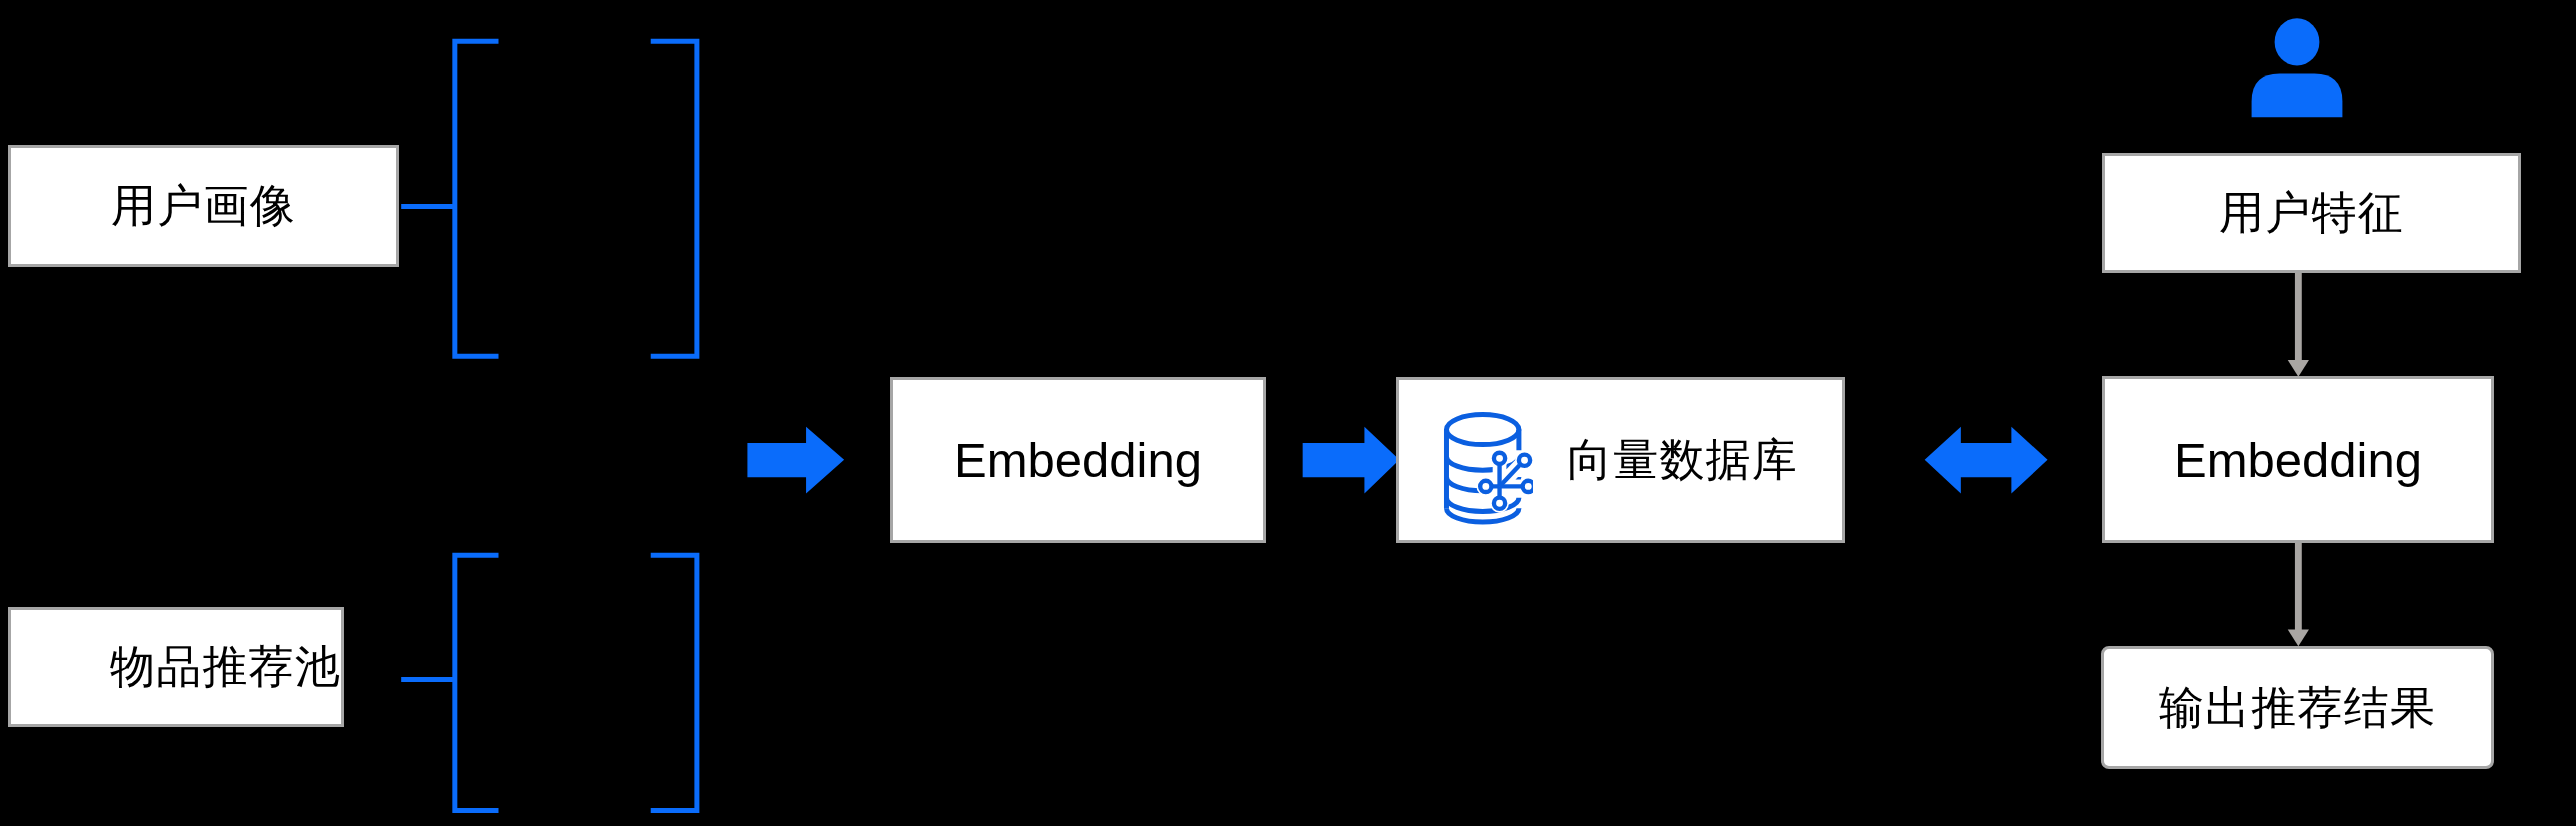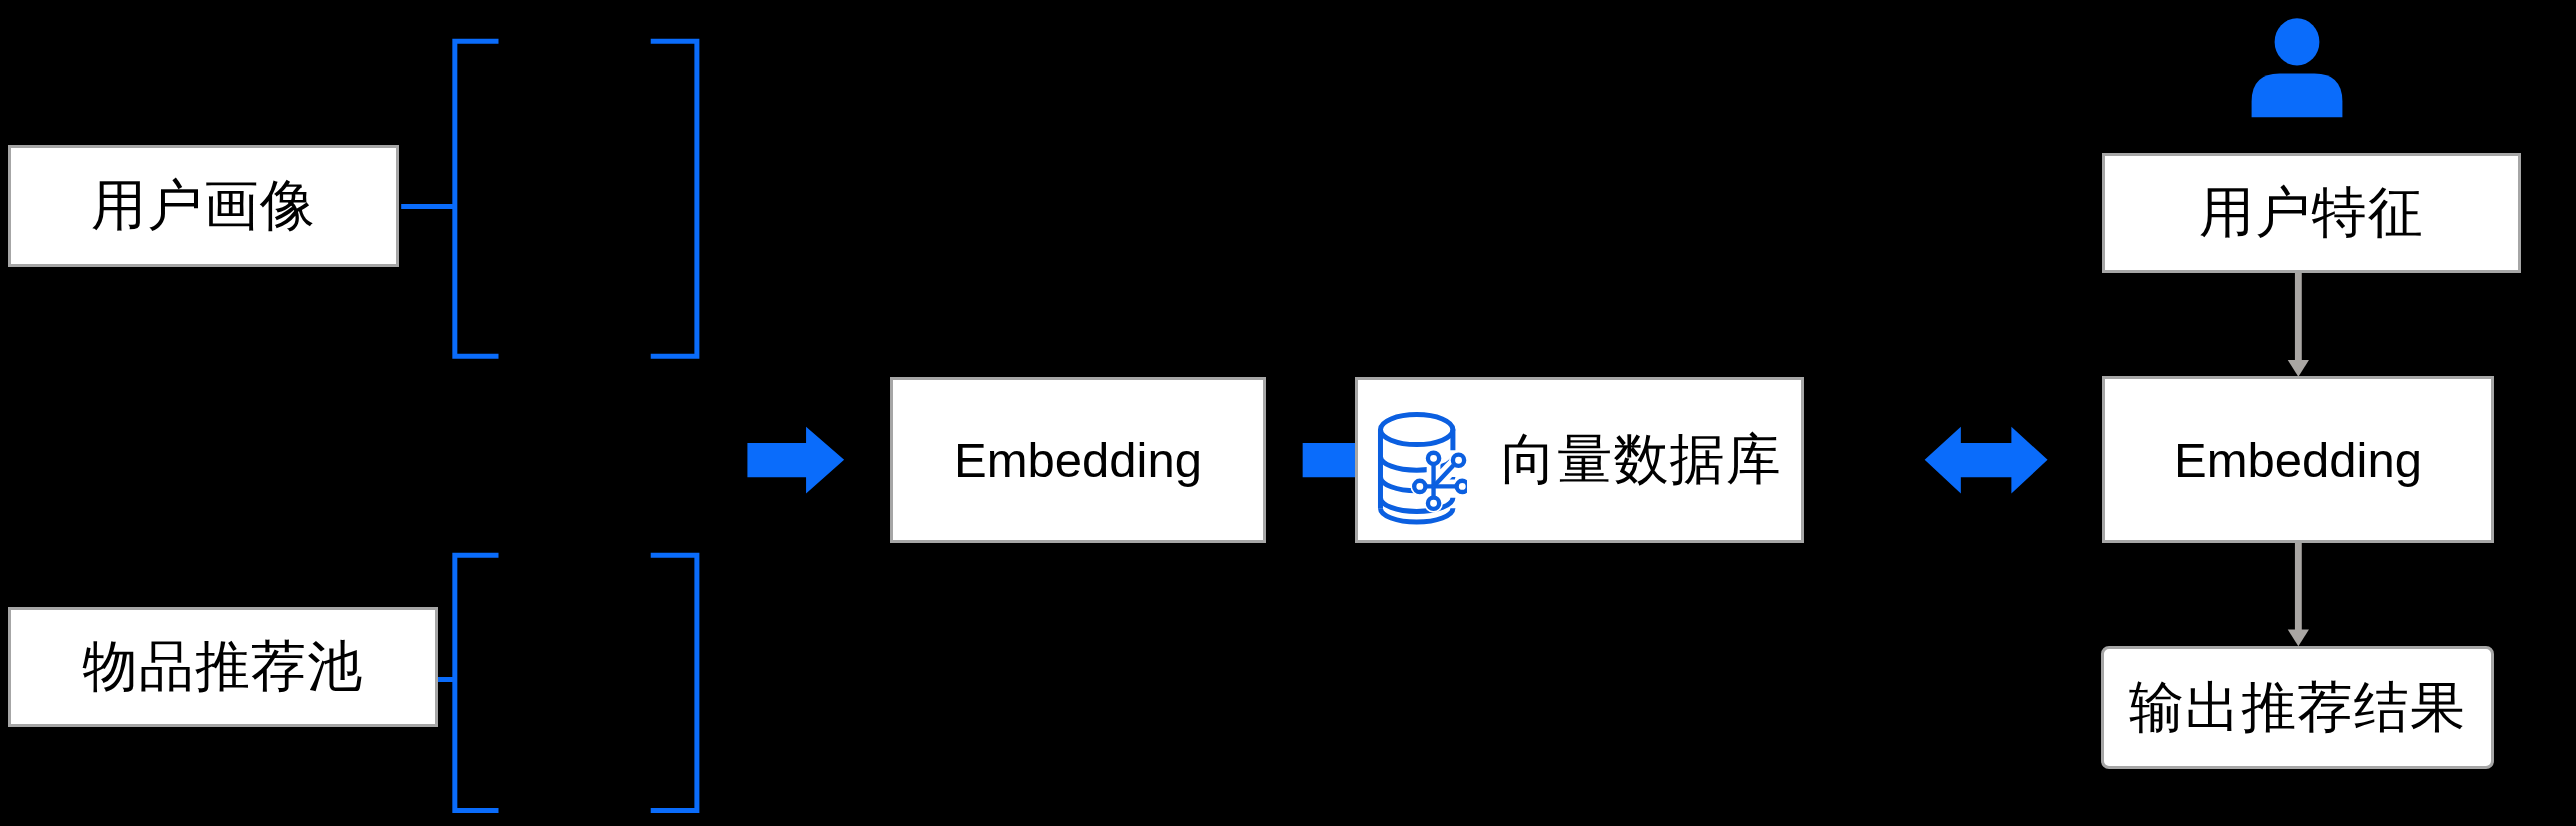"用户画像" .box .label { font-size: 55px -> 45px }
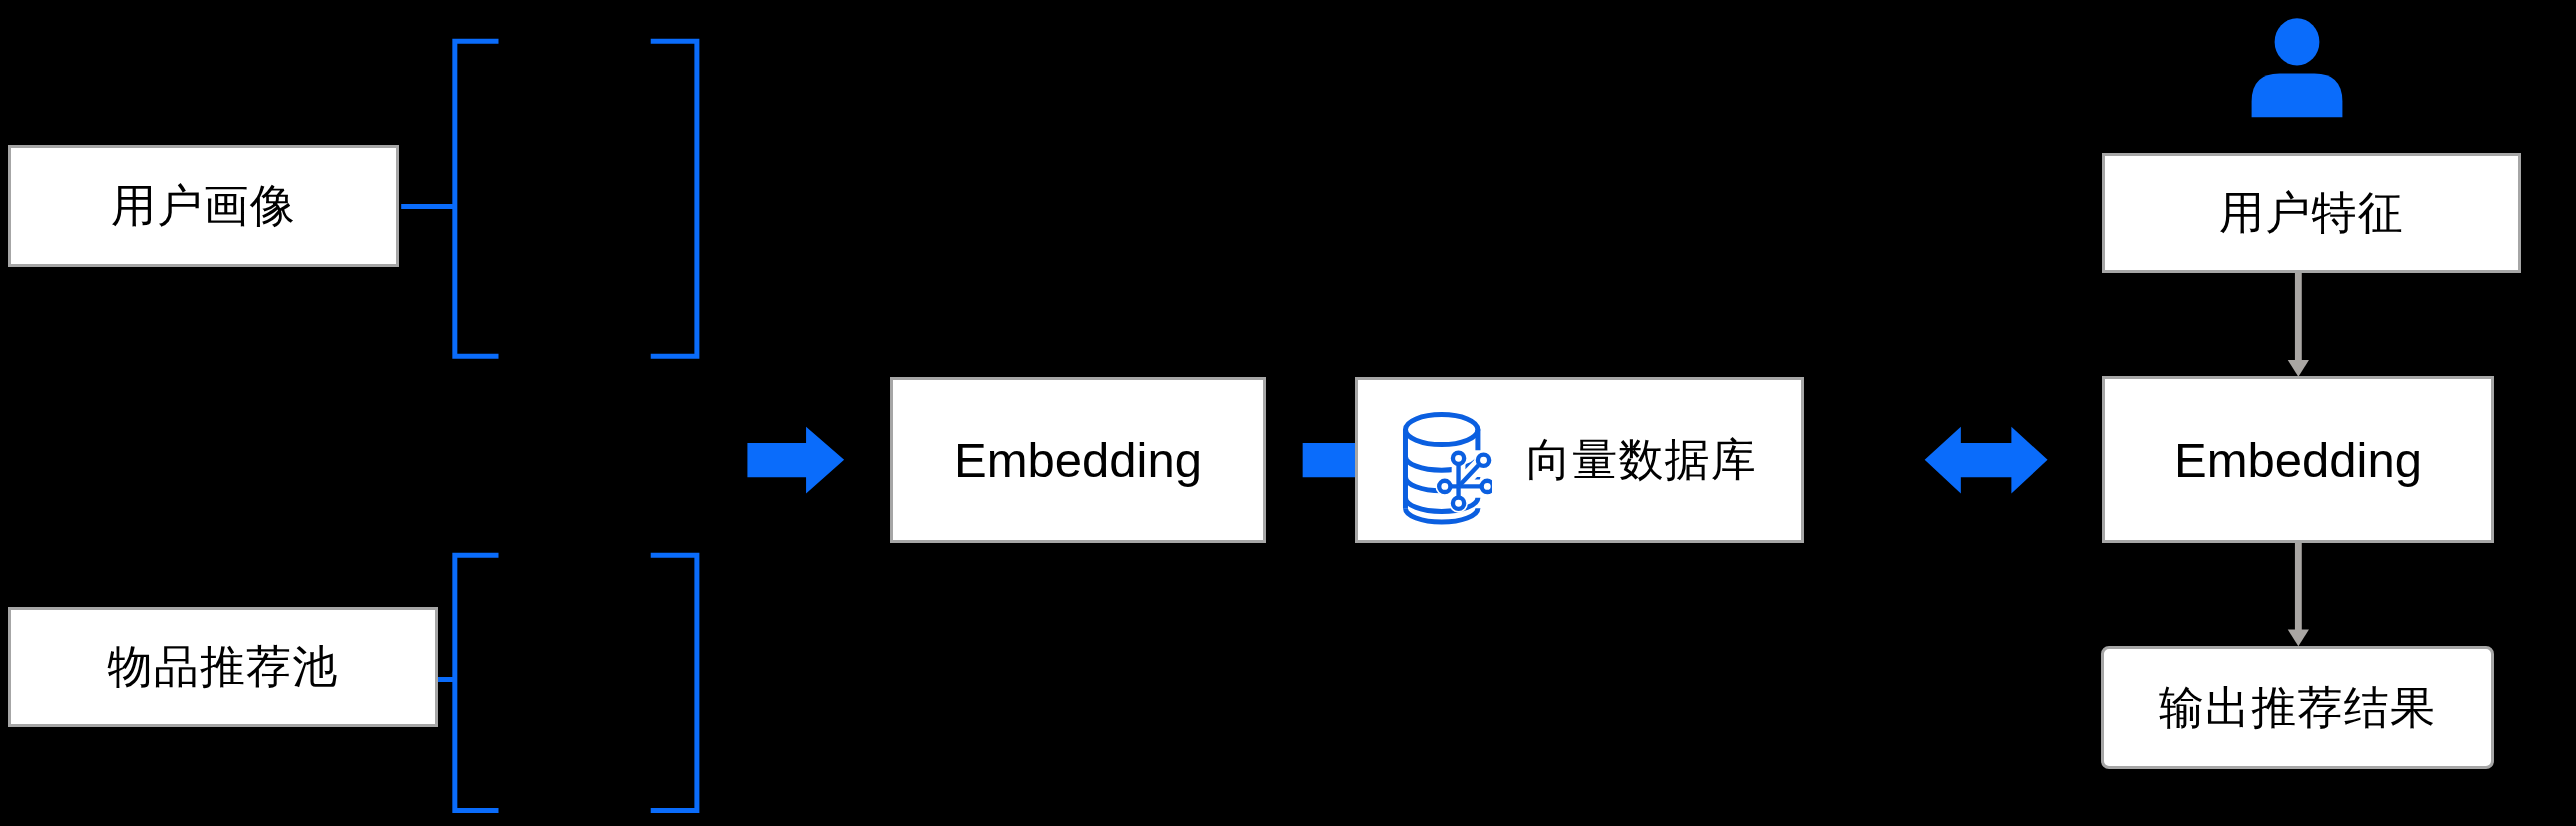"向量数据库" #vector-db { left: 1355px -> 1396px }
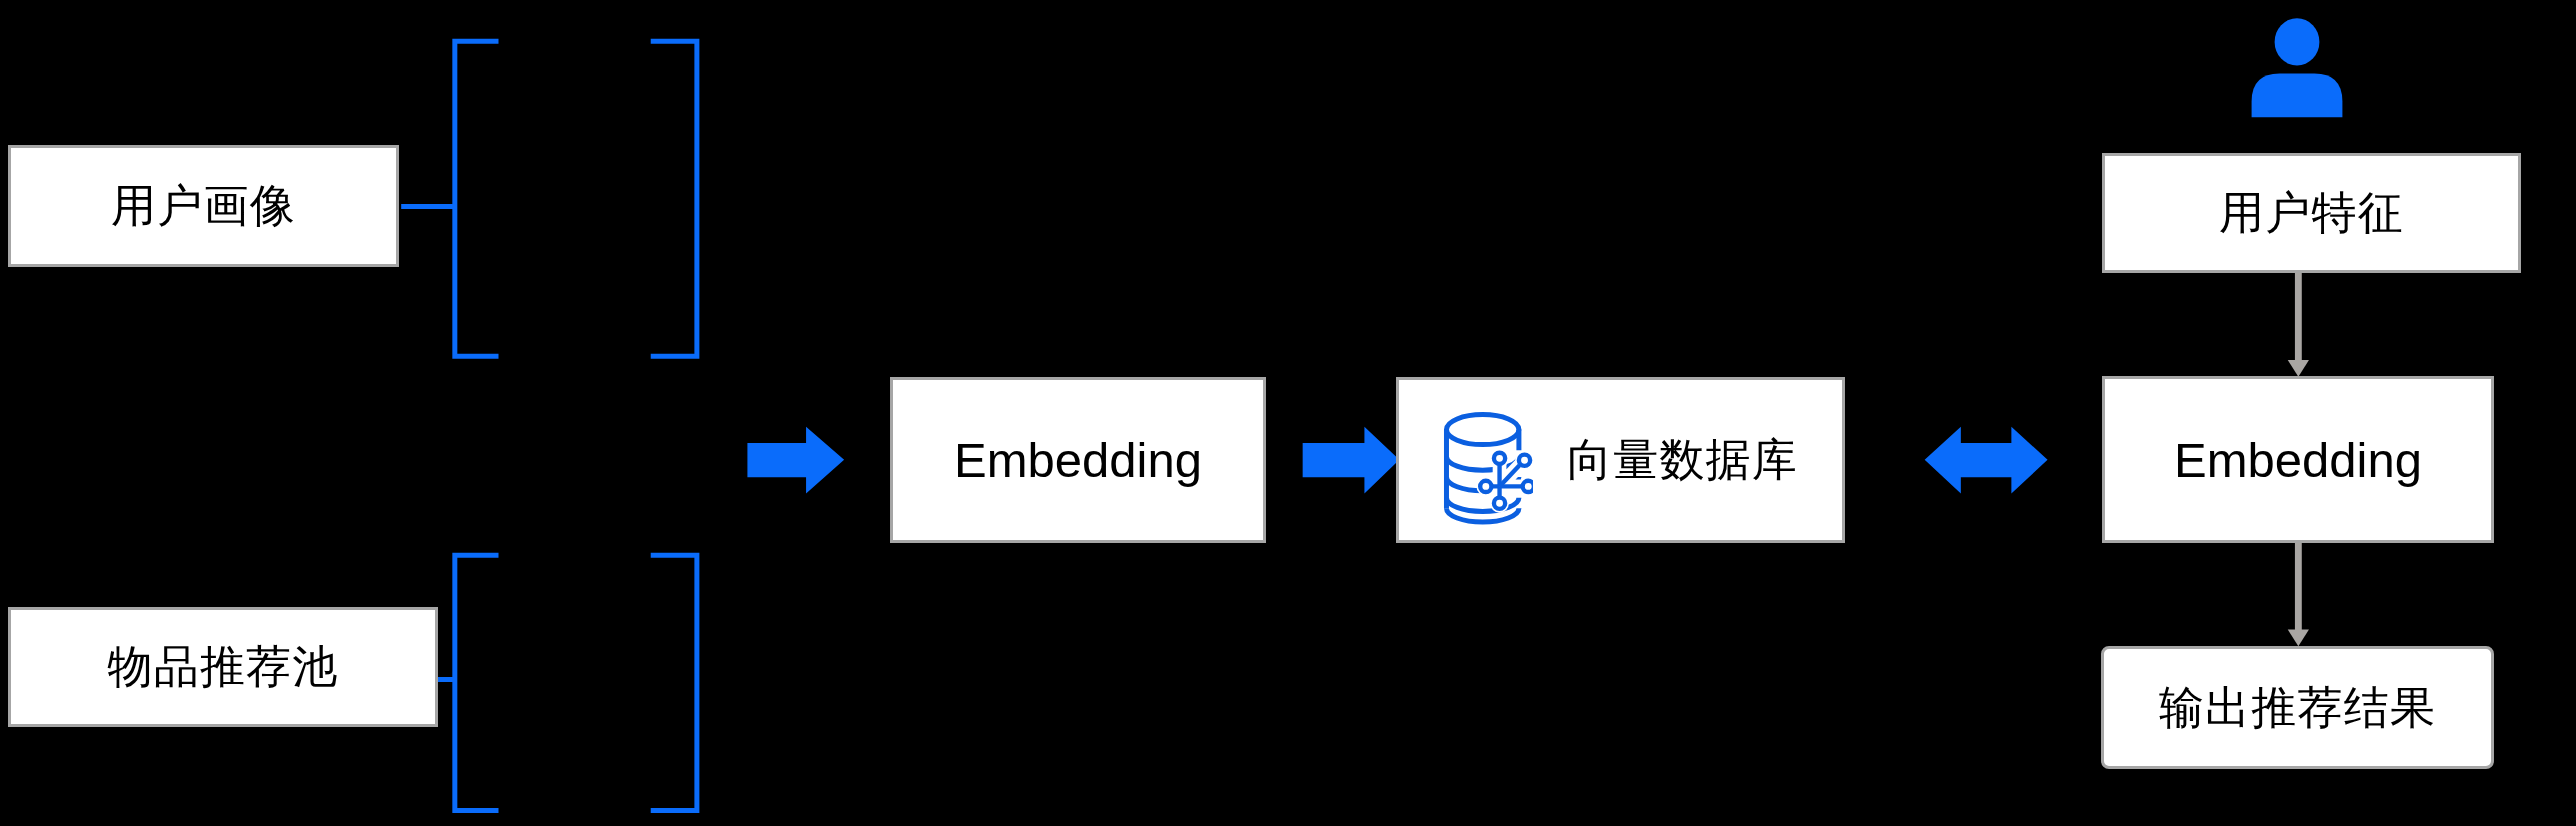"物品推荐池" #item-pool { justify-content: none -> flex-end; width: 430px -> 336px }
